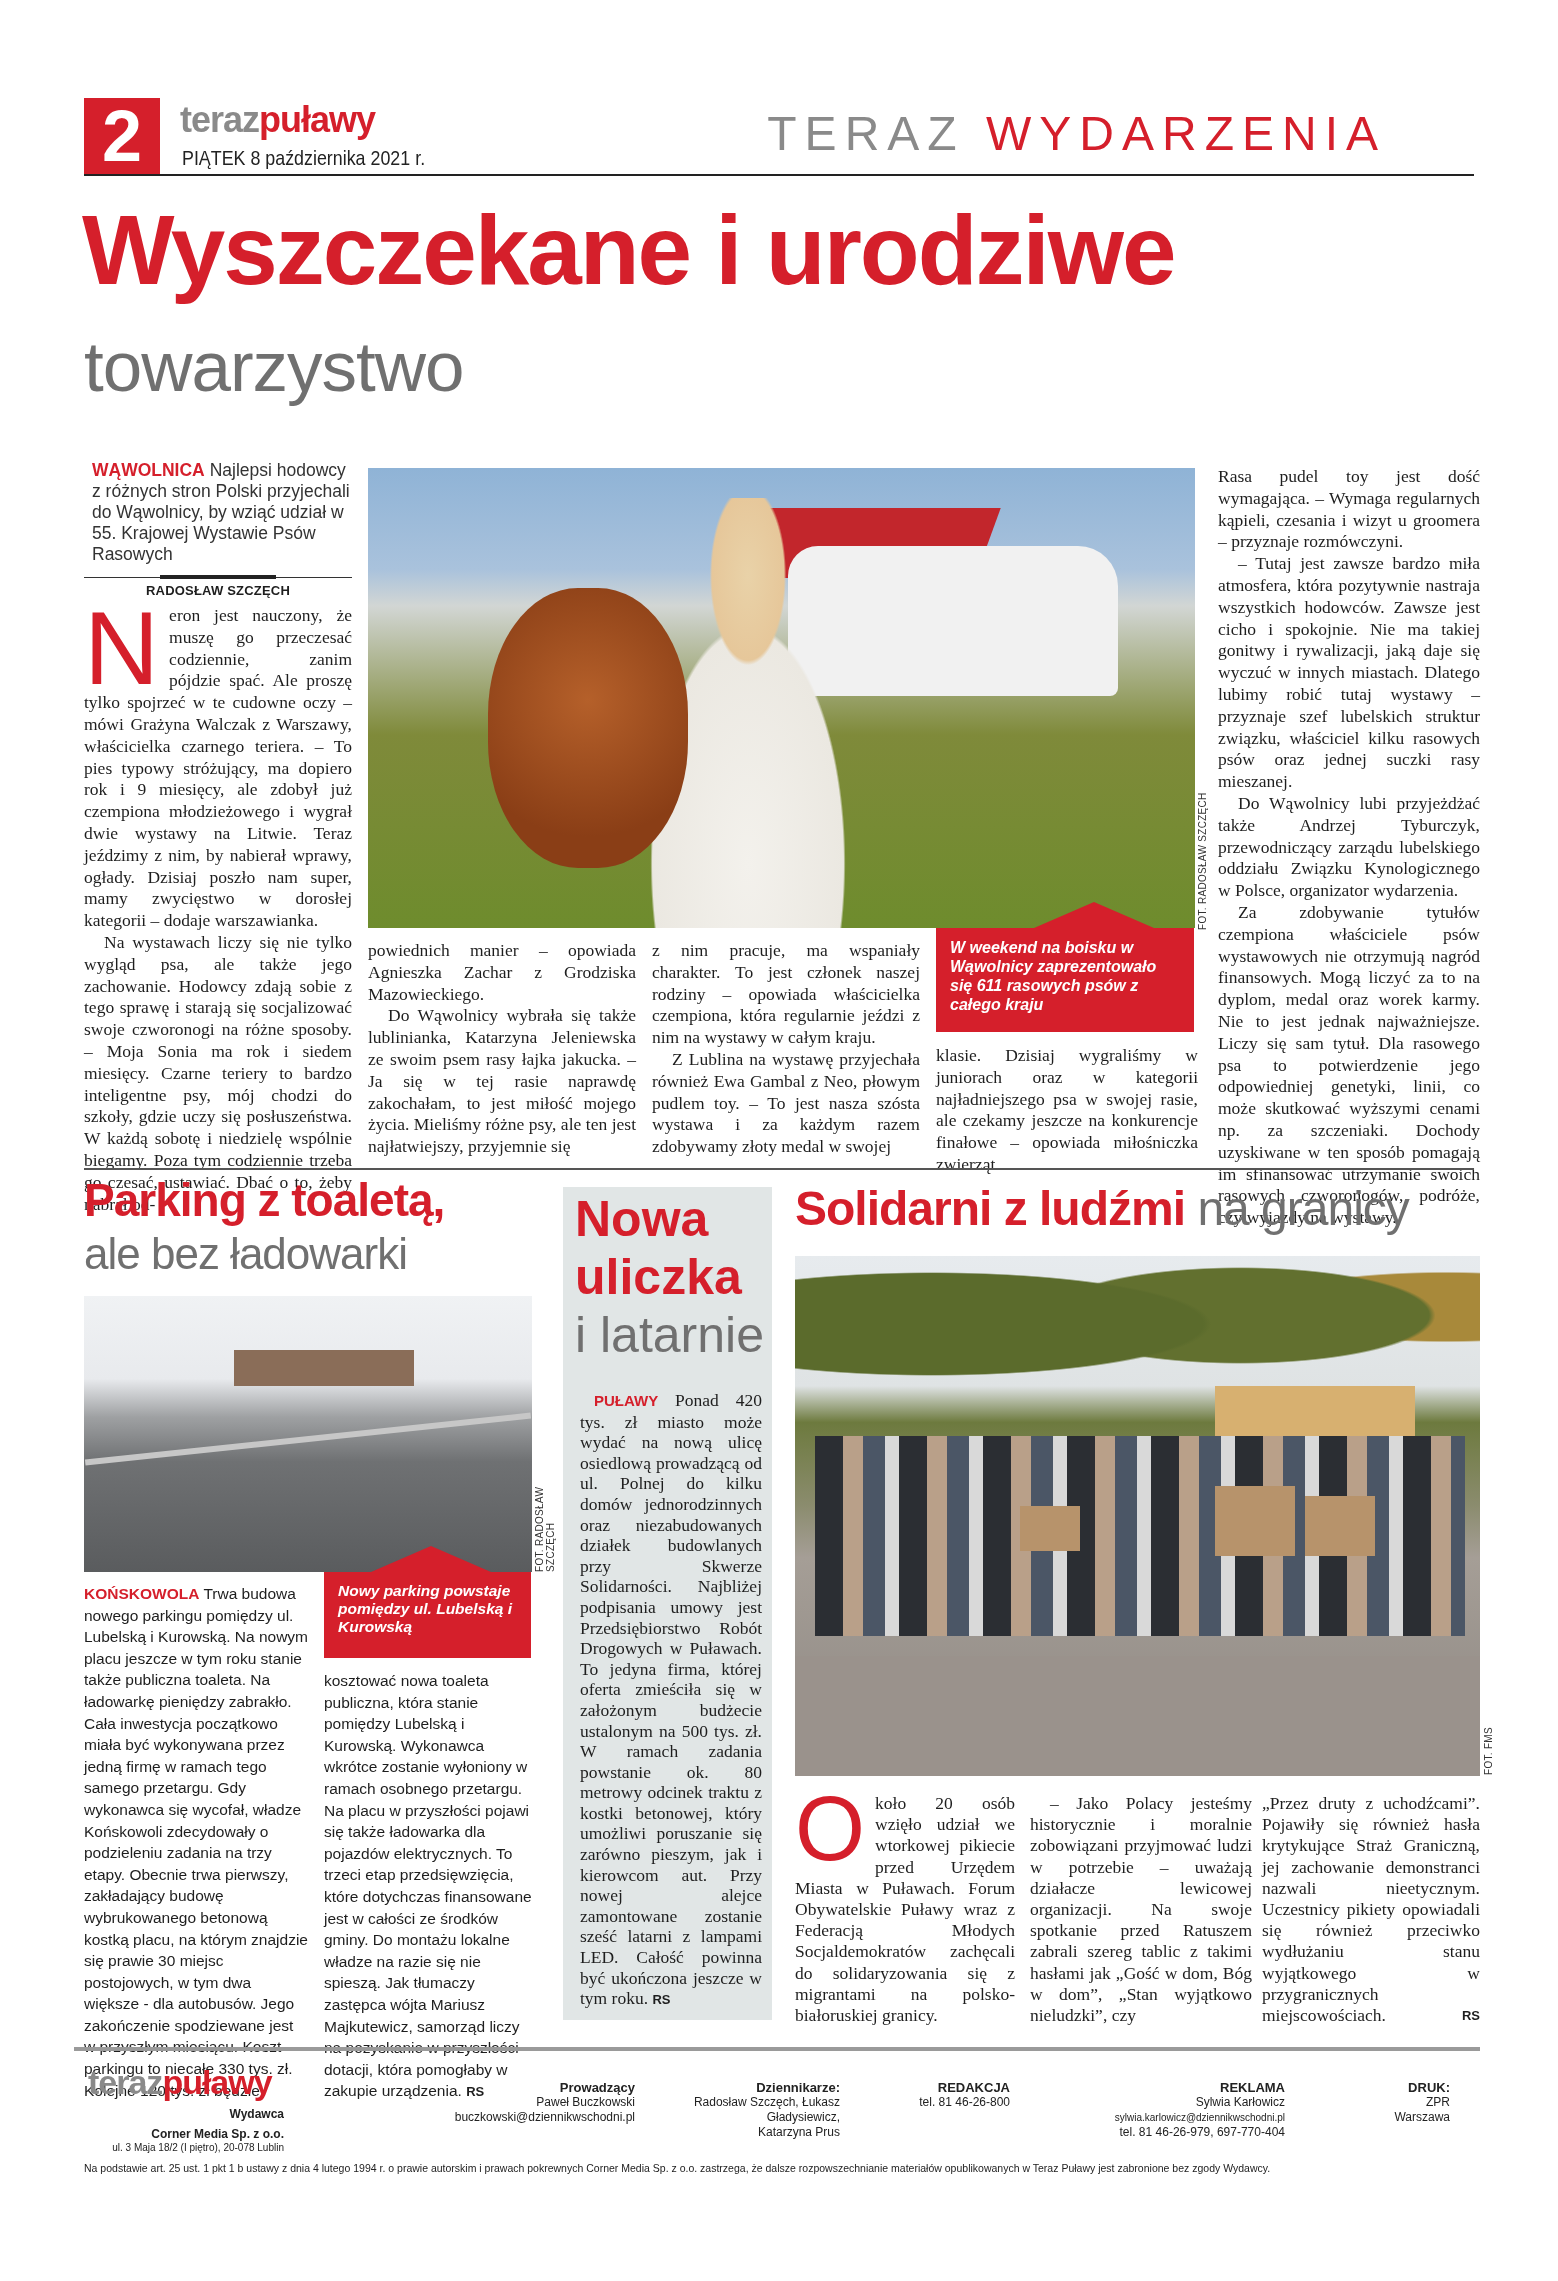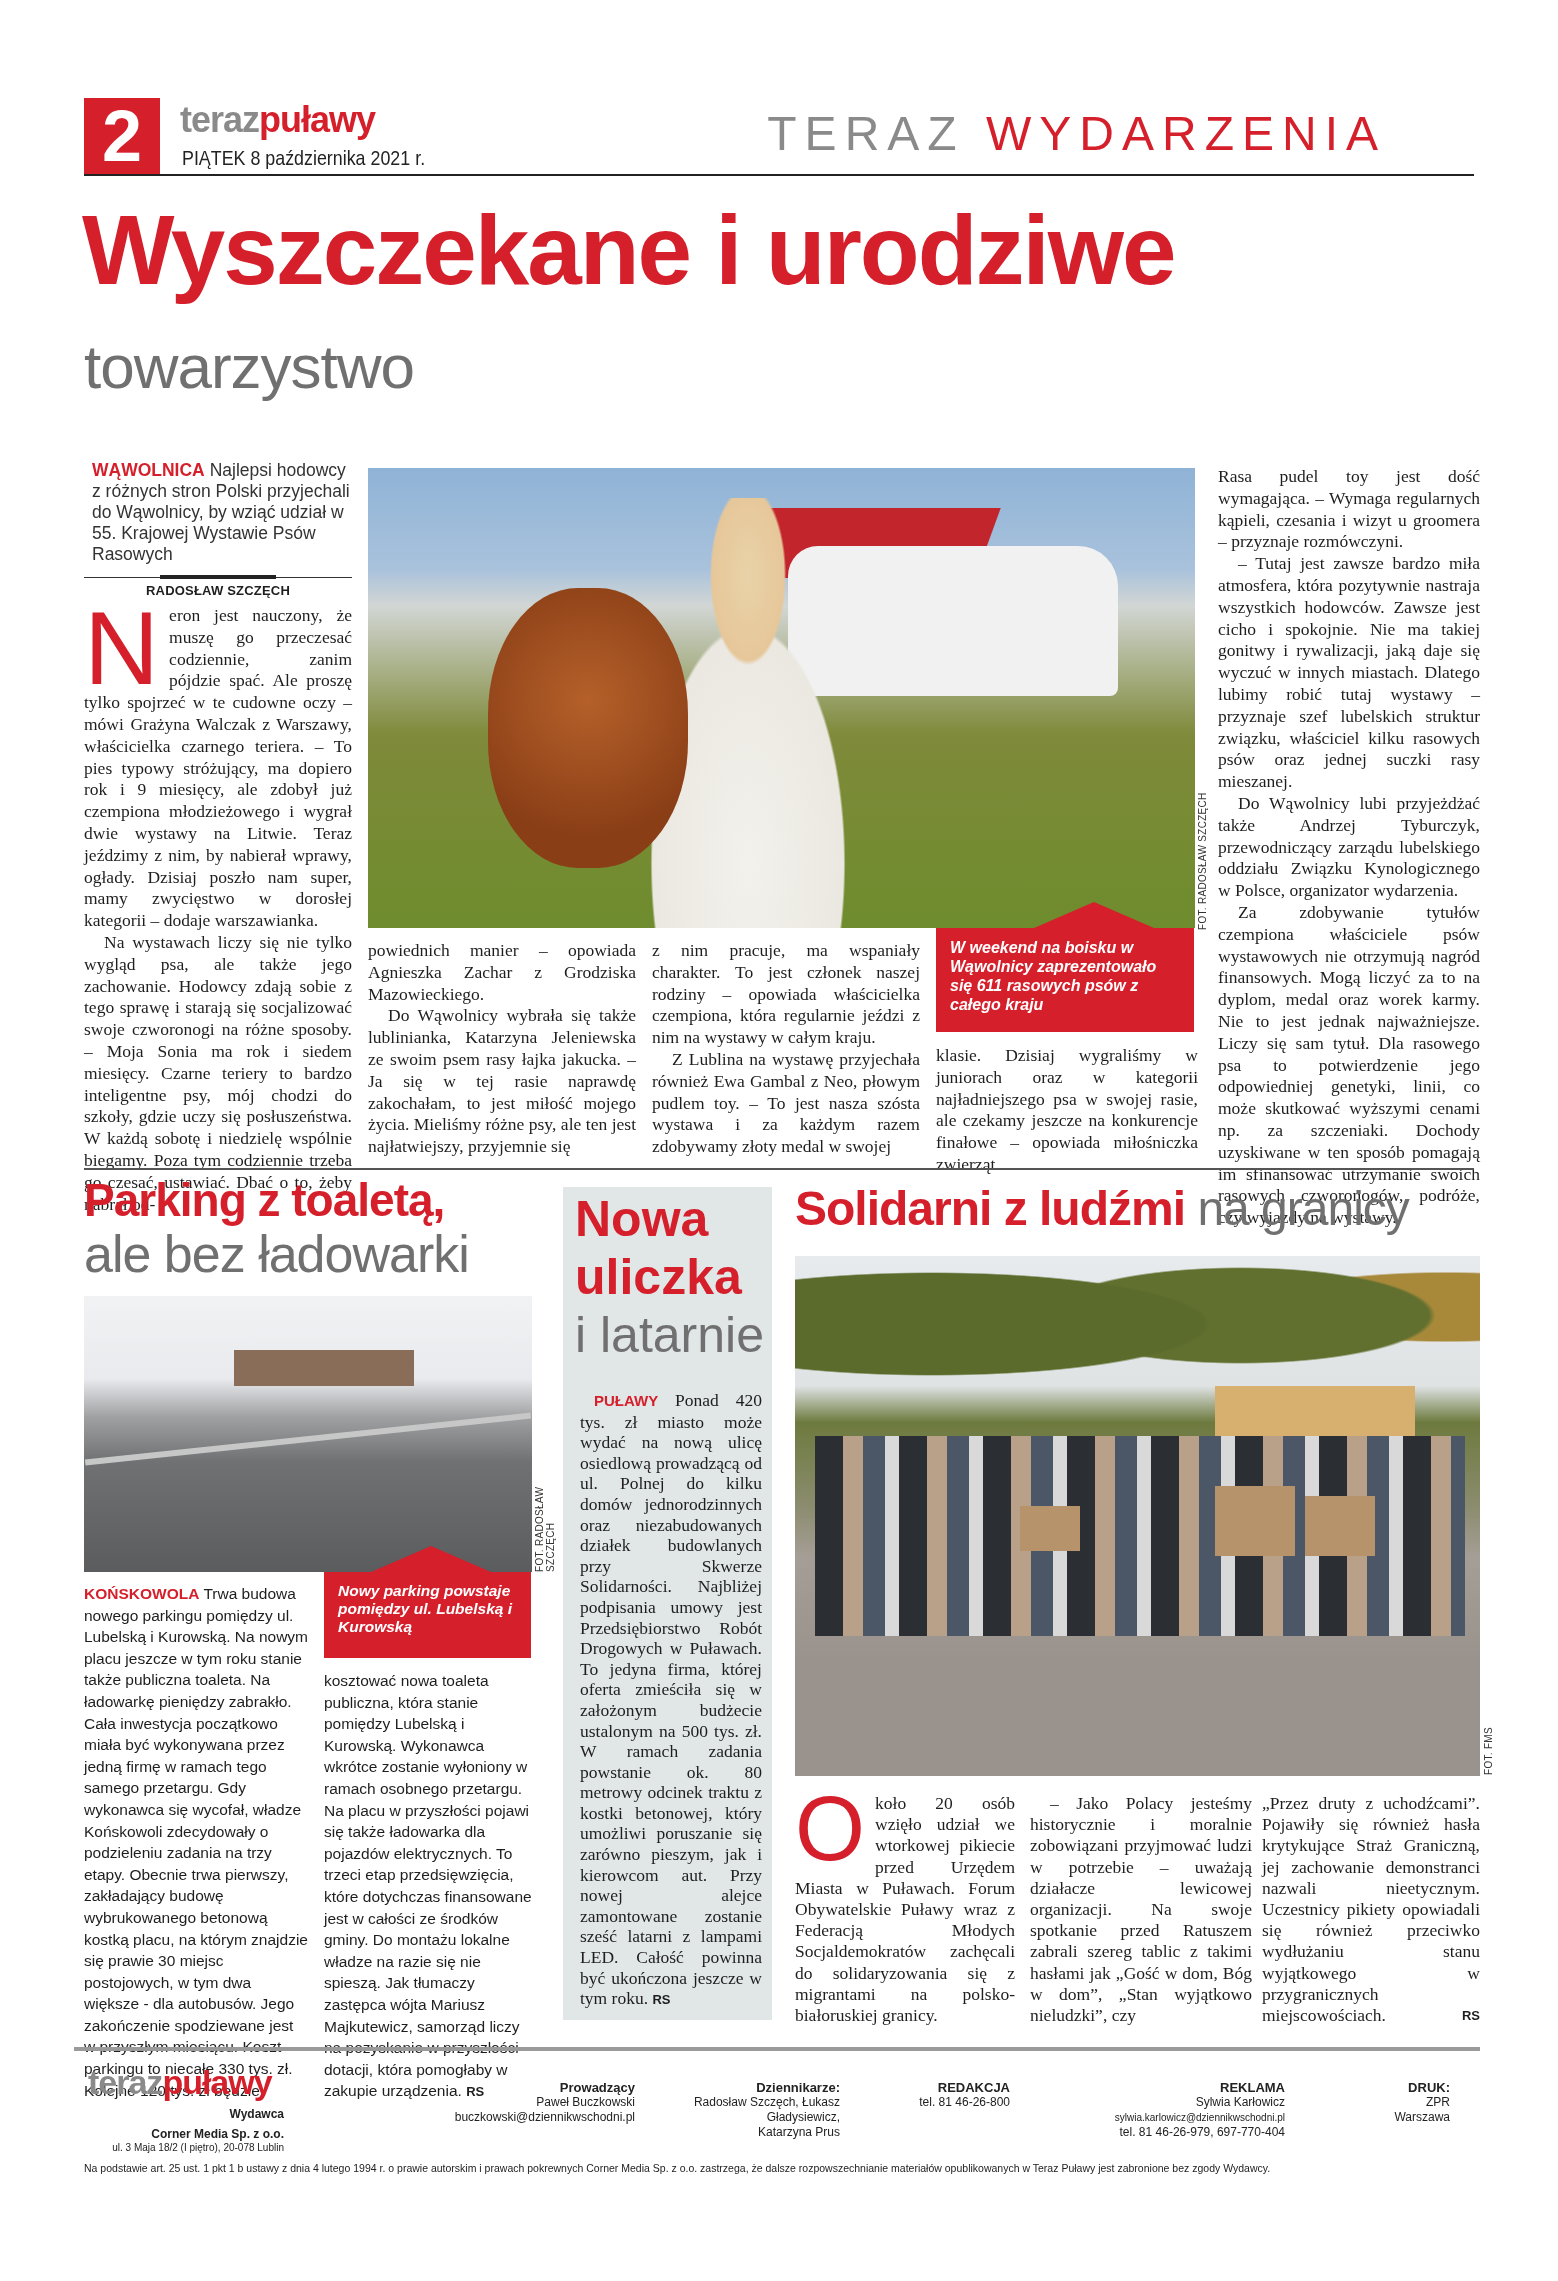"towarzystwo" h2.abs { font-size: 62px -> 71px }
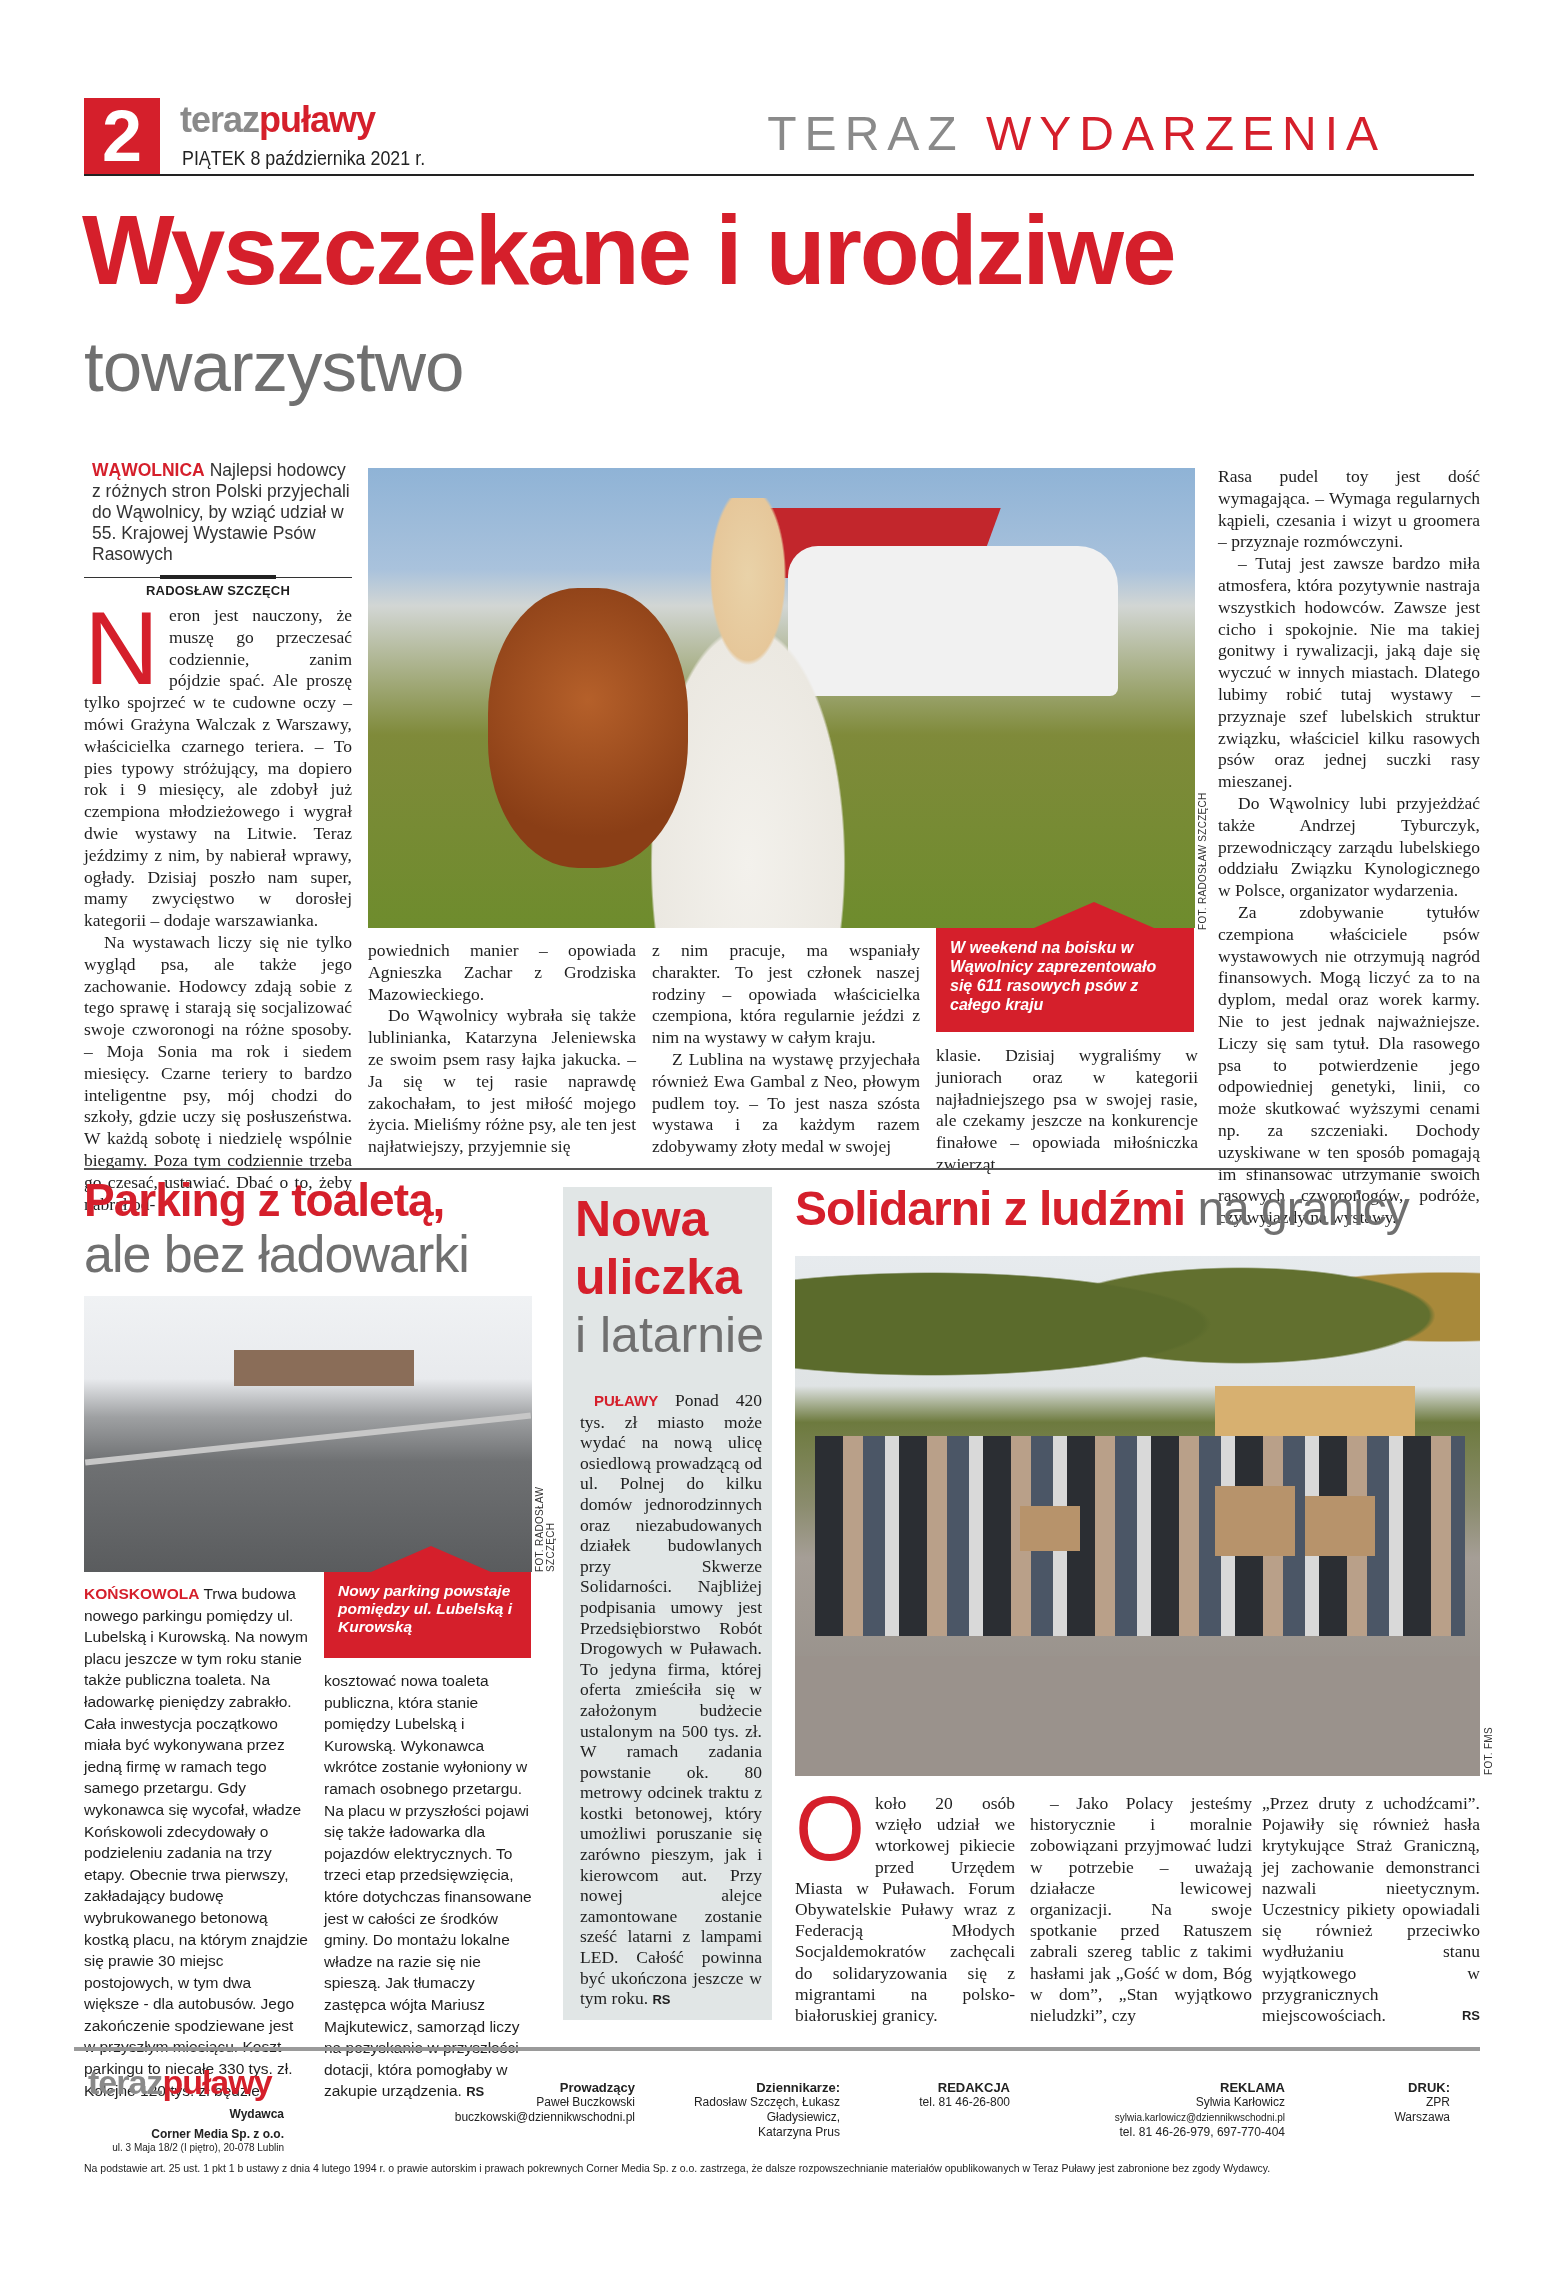"ale bez ładowarki" h3.abs { font-size: 52px -> 44px }
